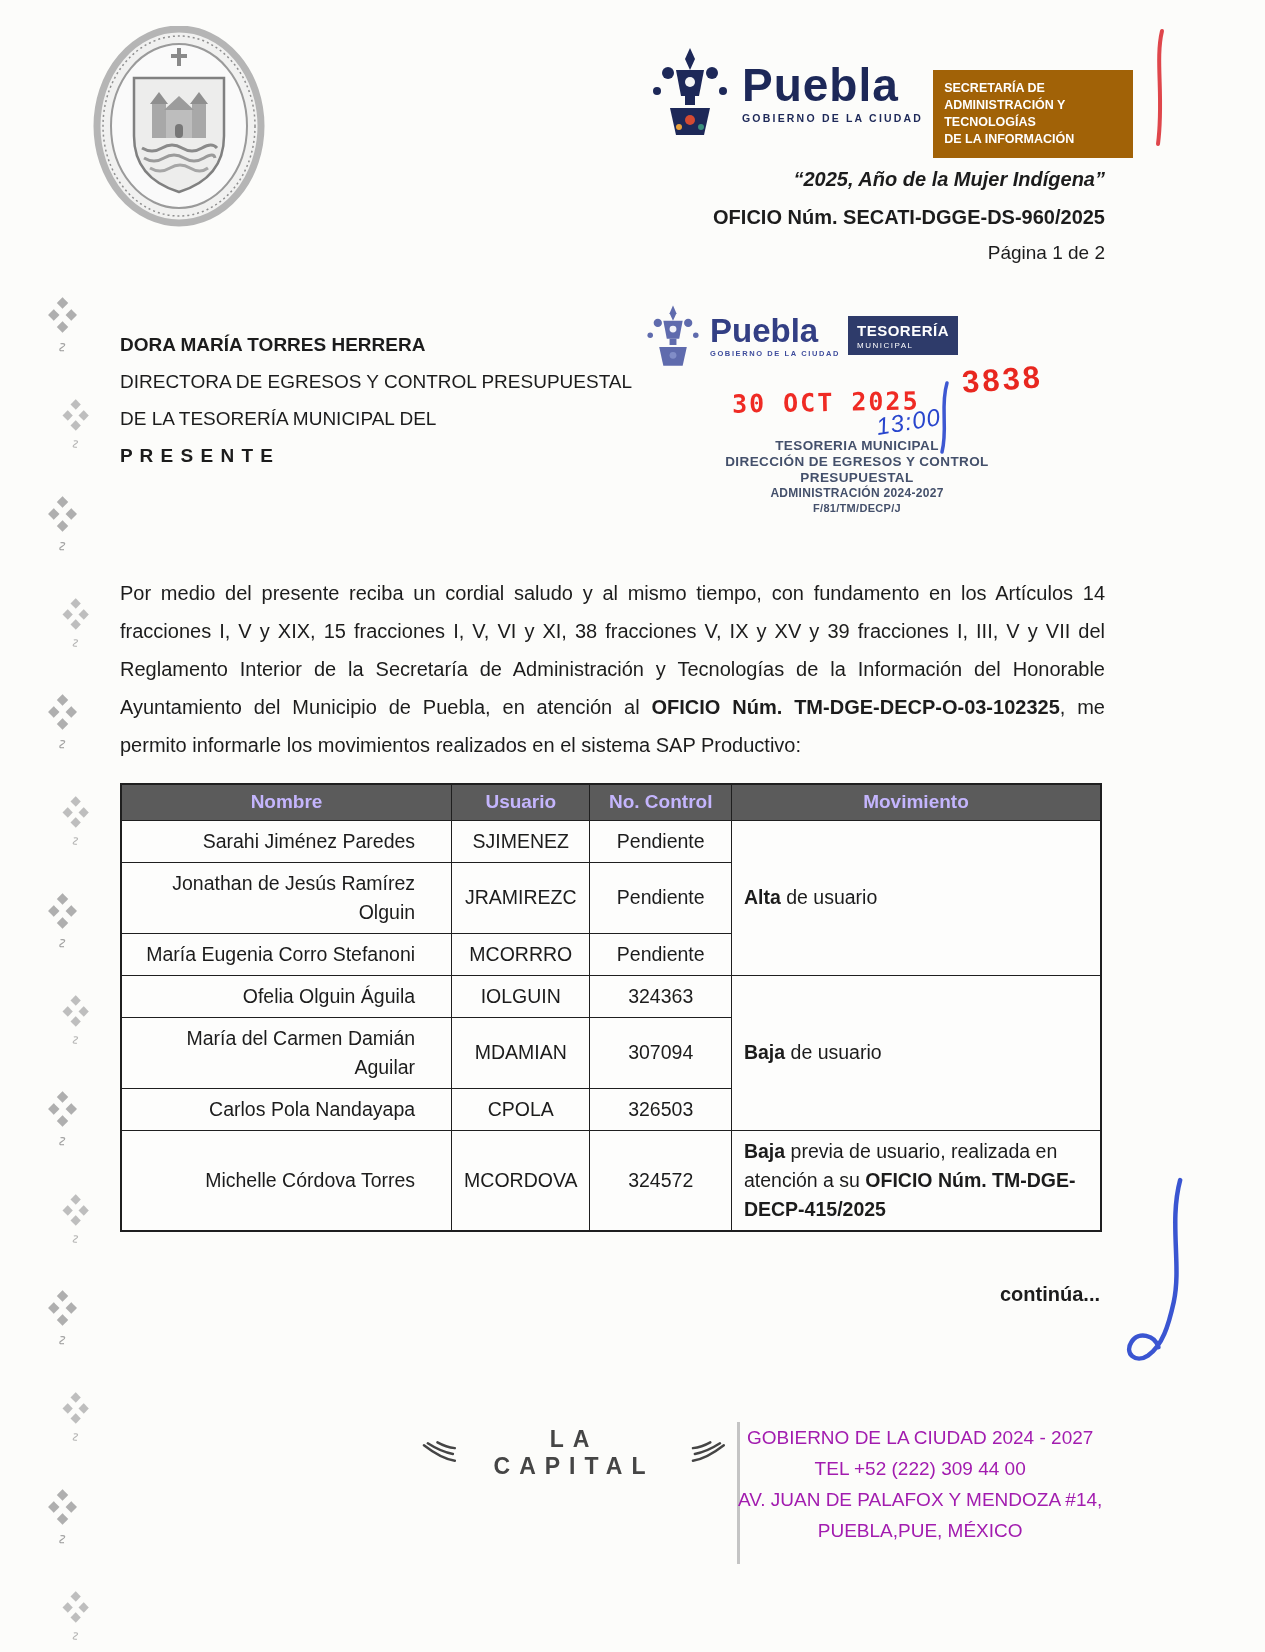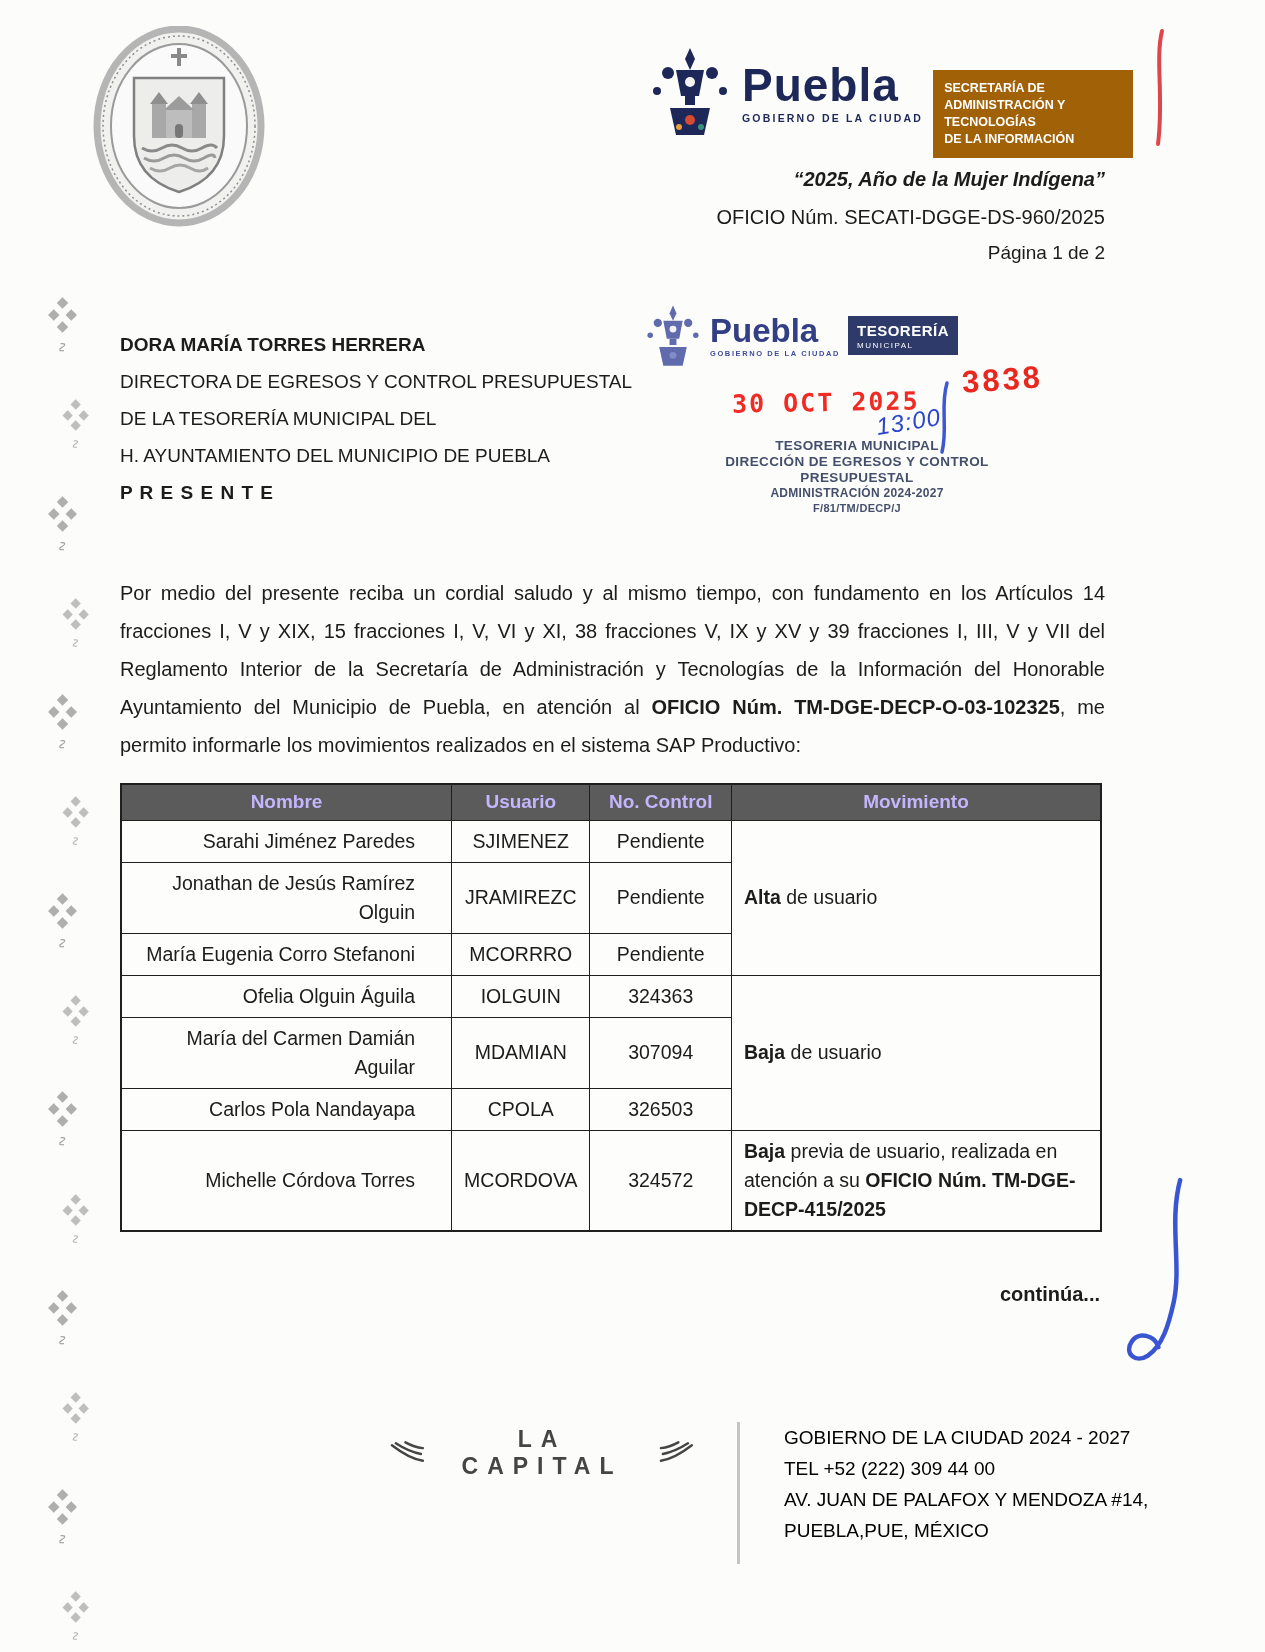"OFICIO Núm. SECATI-DGGE-DS-960/2025" .oficio { font-weight: normal -> bold }
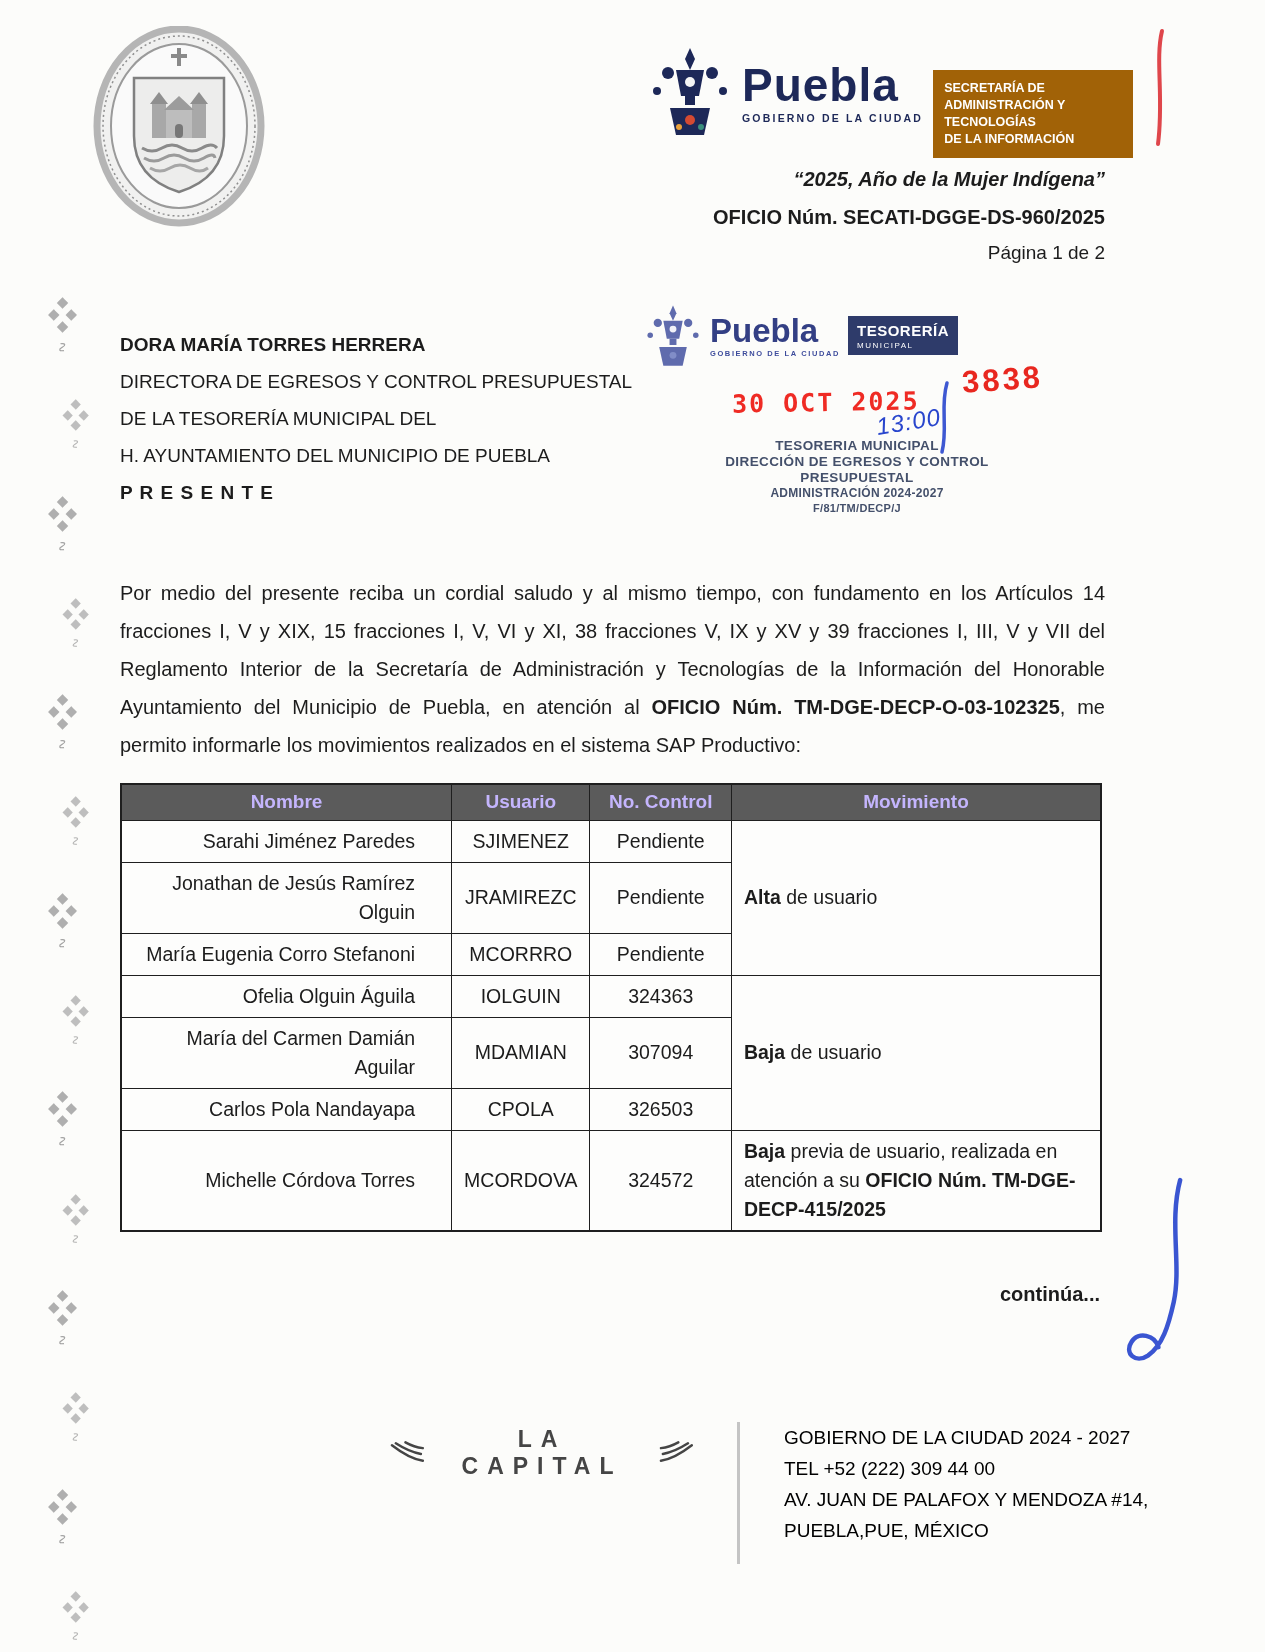"H. AYUNTAMIENTO DEL MUNICIPIO DE" div { html: <div>H. AYUNTAMIENTO DEL MUNICIPIO DE PUEBLA</div> -> none }
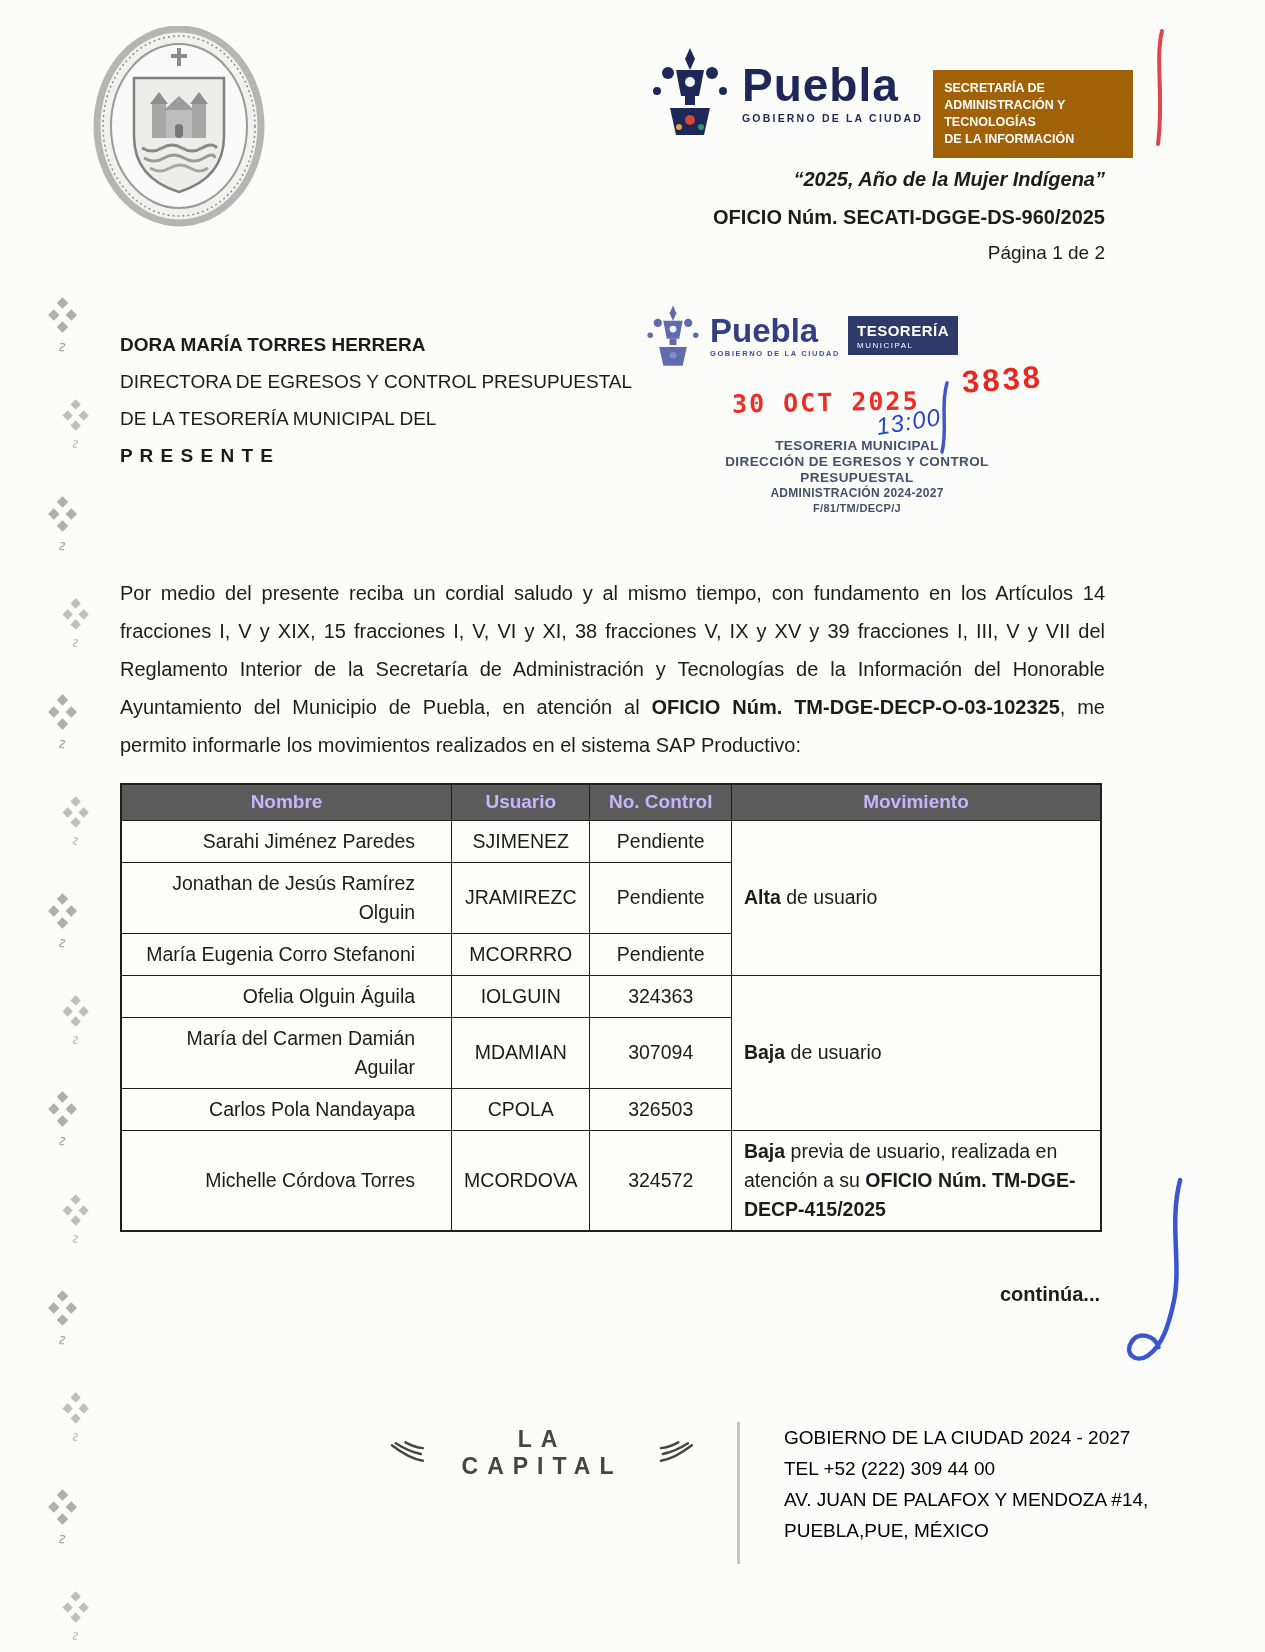"LA CAPITAL" .footer-brand { left: 384px -> 416px }
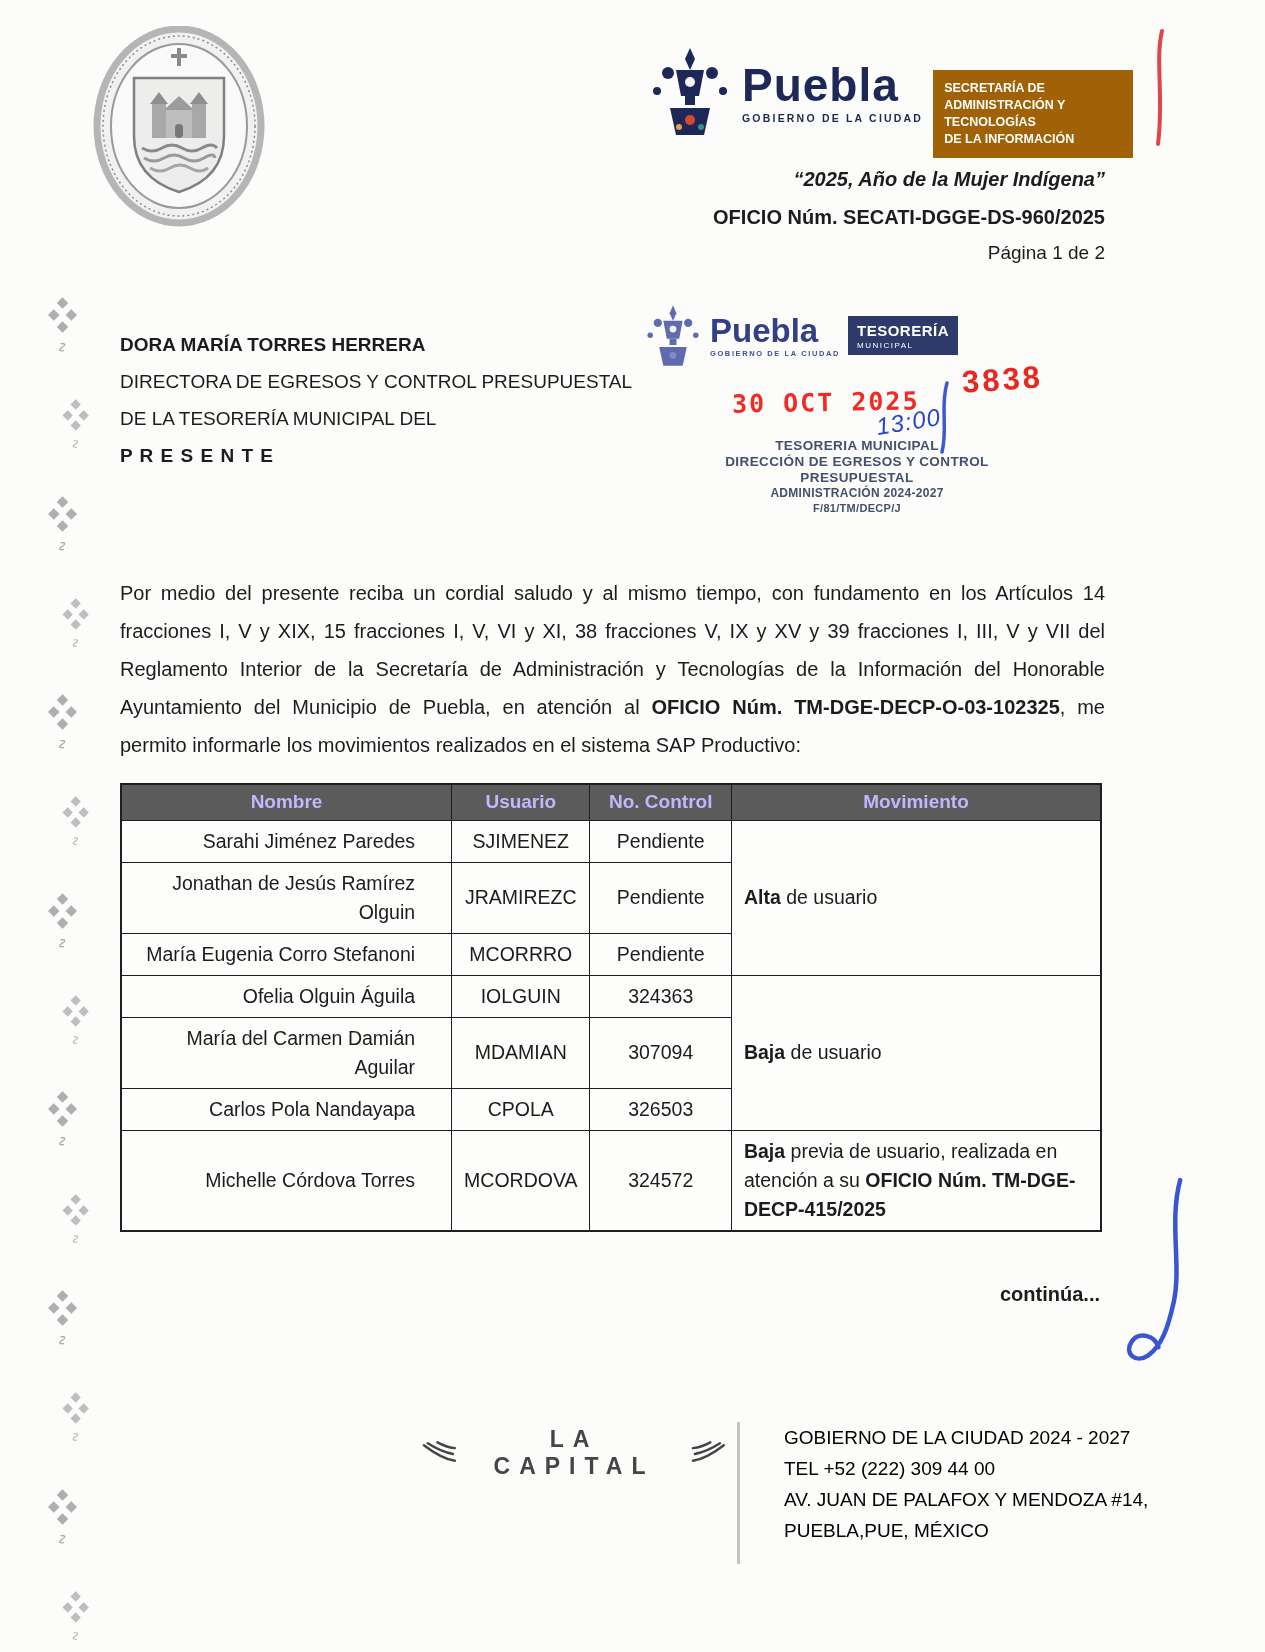"GOBIERNO DE LA CIUDAD 2024" .footer-info { color: #000000 -> #a21caf; left: 784px -> 738px; text-align: none -> center }
